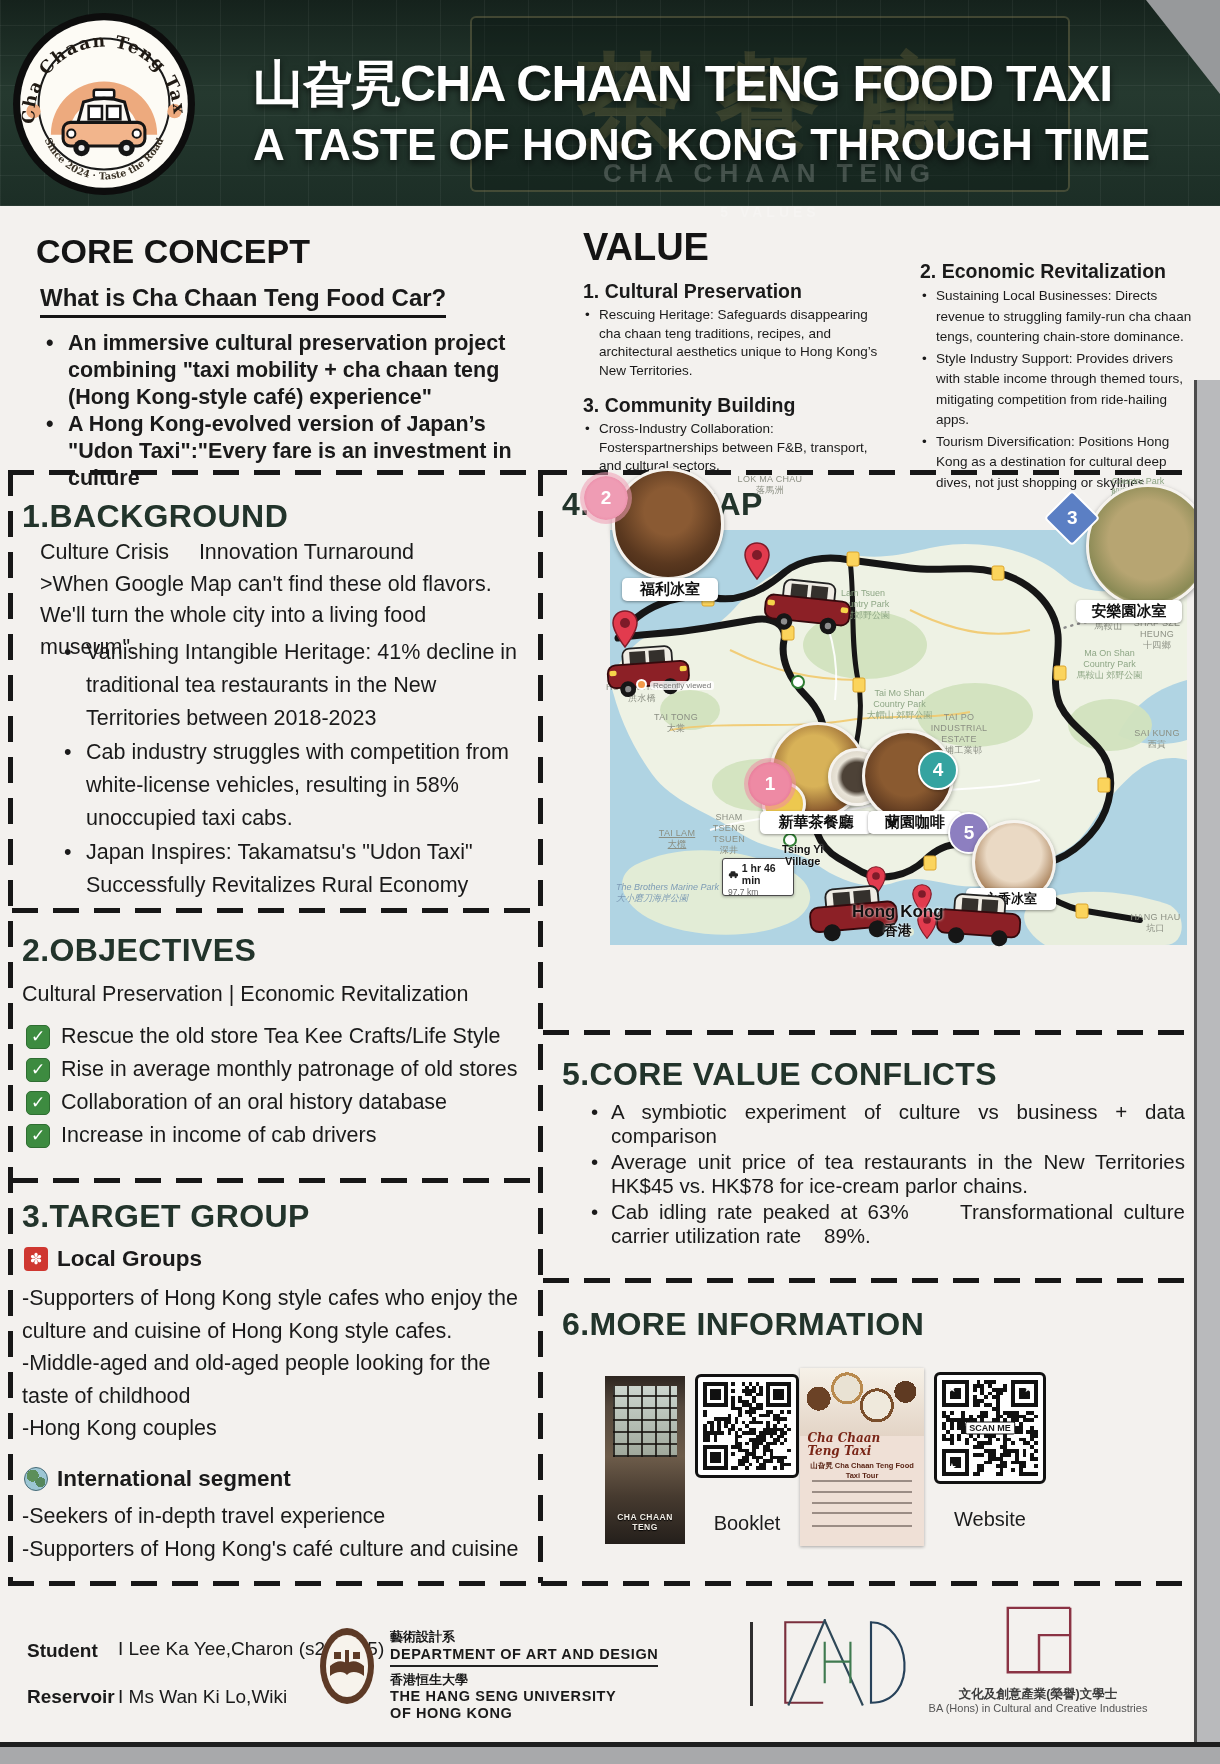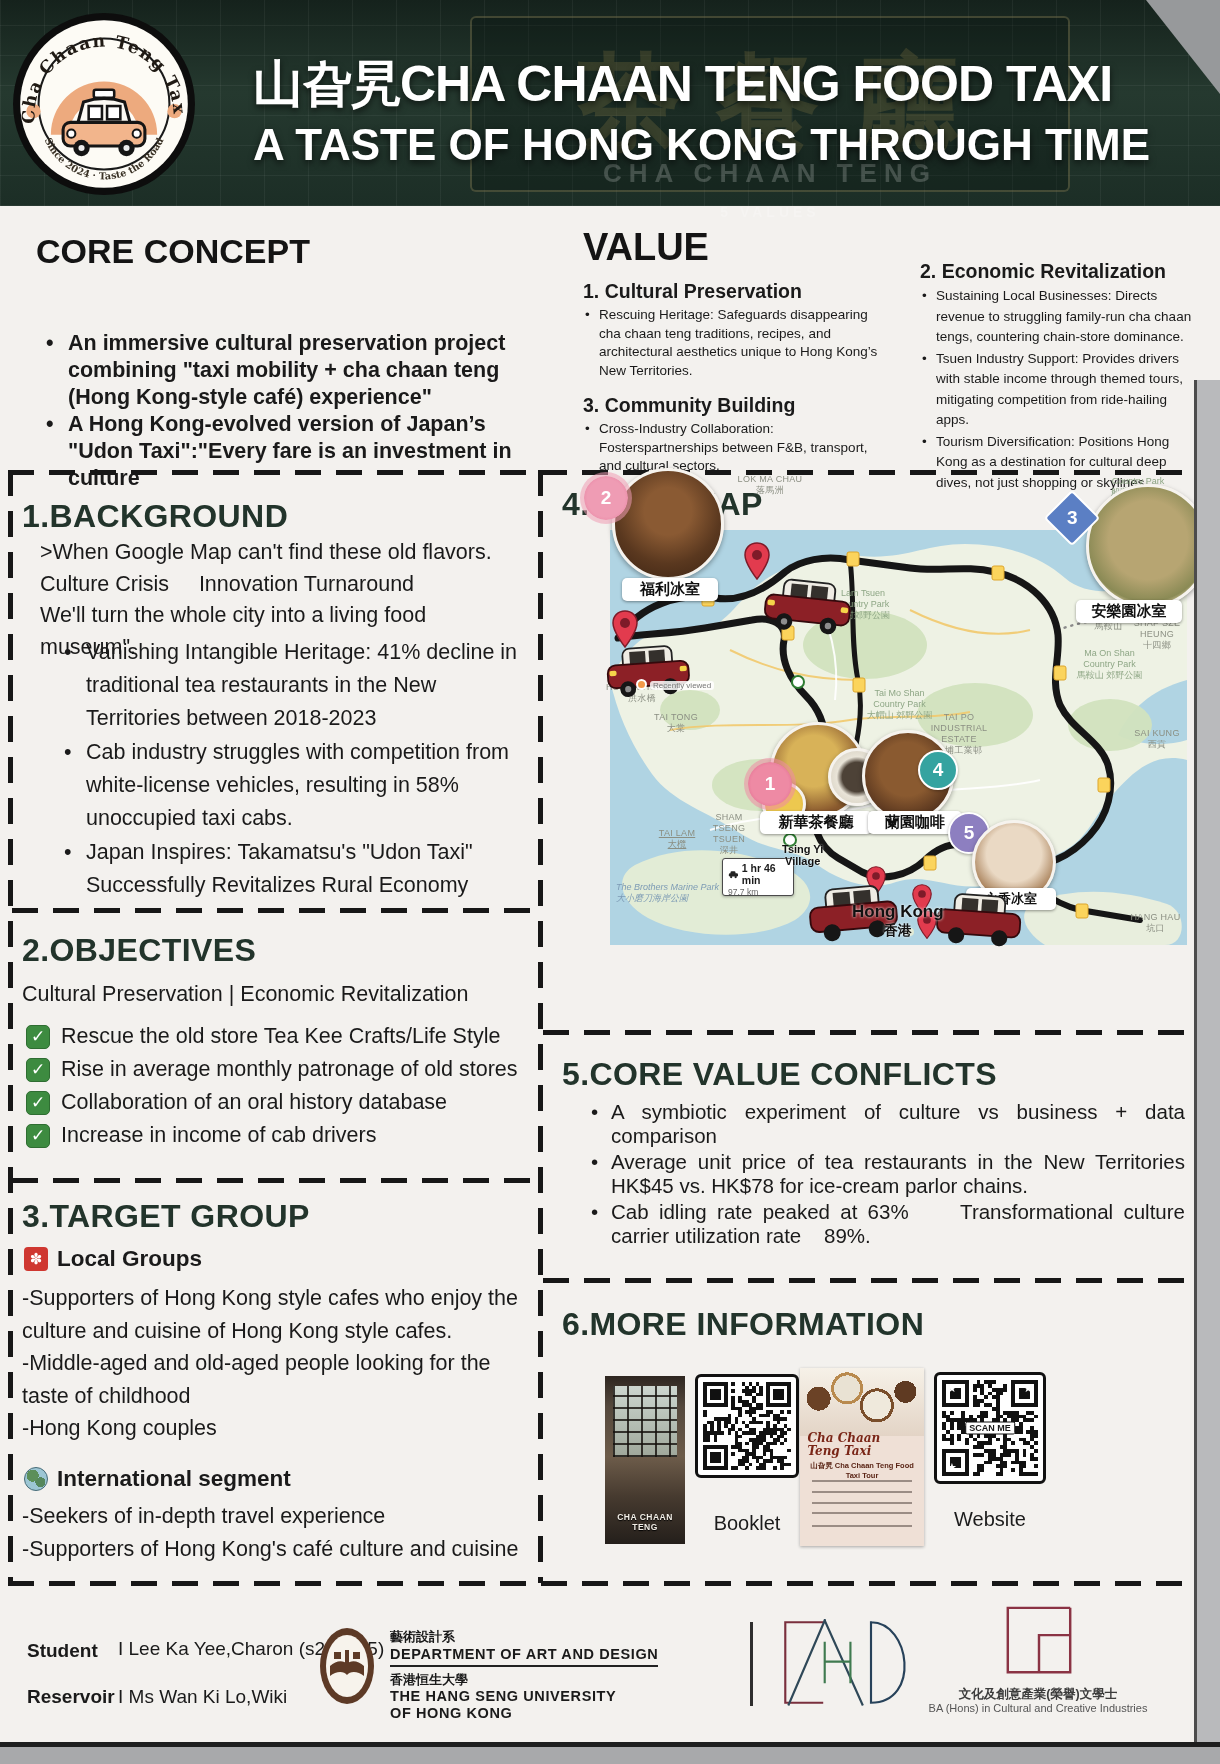"What is Cha Chaan Teng" div.cc-q { html: none -> <div>What is Cha Chaan Teng Food Car?</div> }
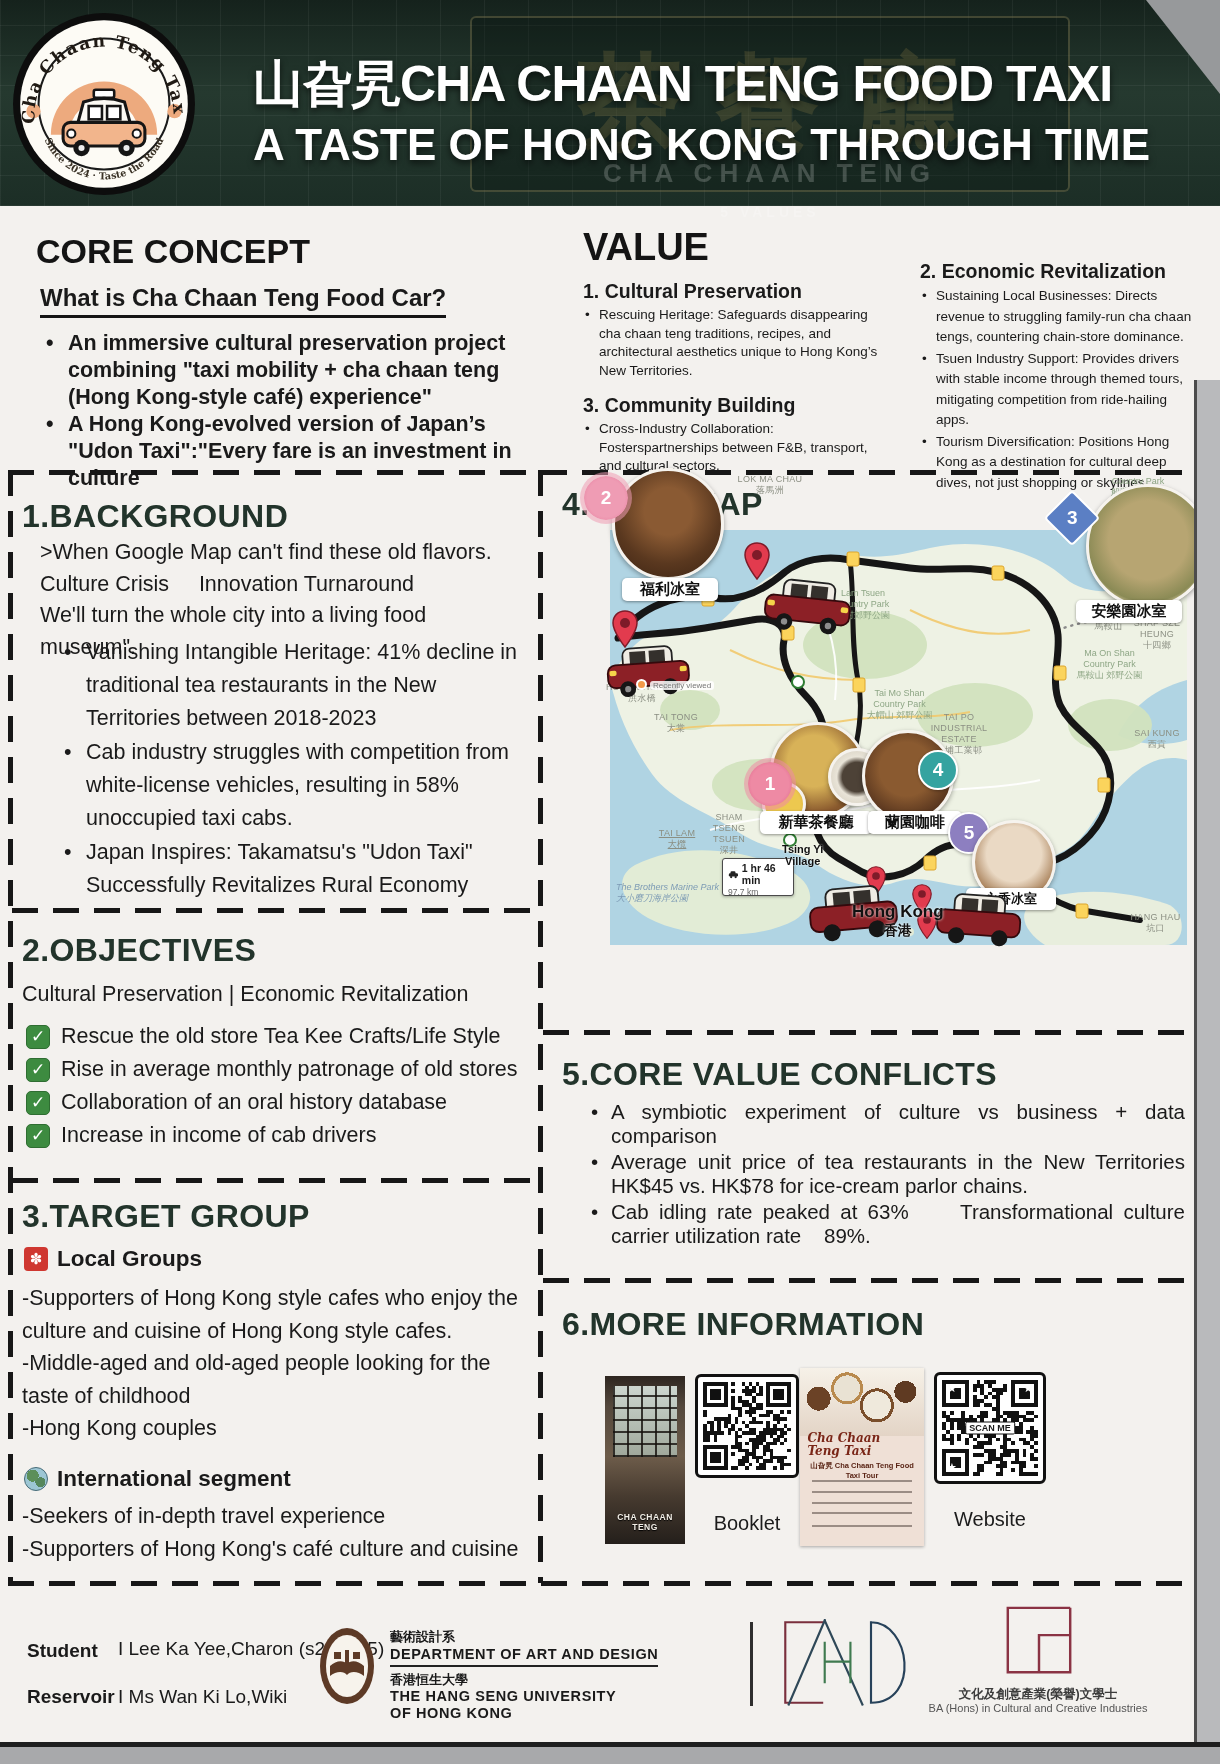"Tsuen Industry Support: Provides drivers" div.blt { text: Tsuen -> Style }
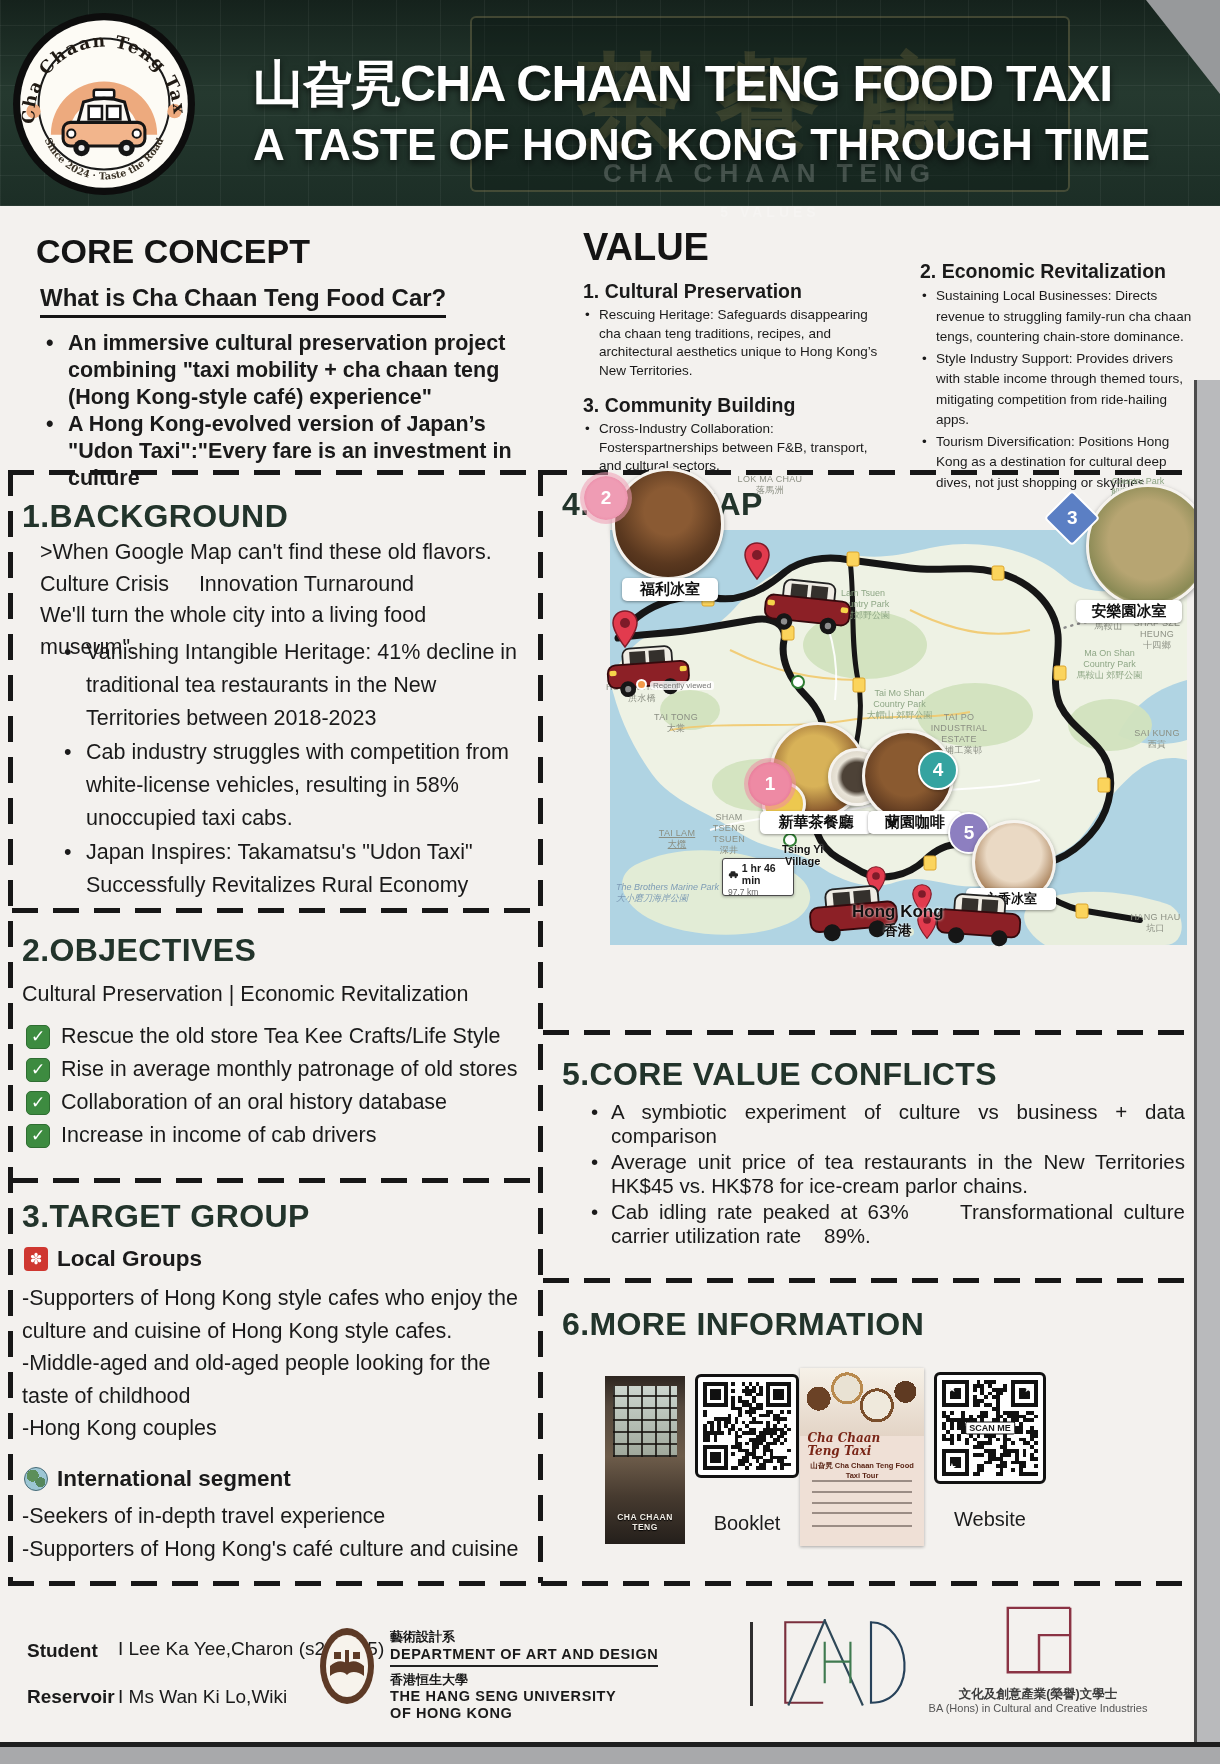">When Google Map can't find" div { order: before "Culture Crisis Innovation Turnaround" -> after "Culture Crisis Innovation Turnaround" }
